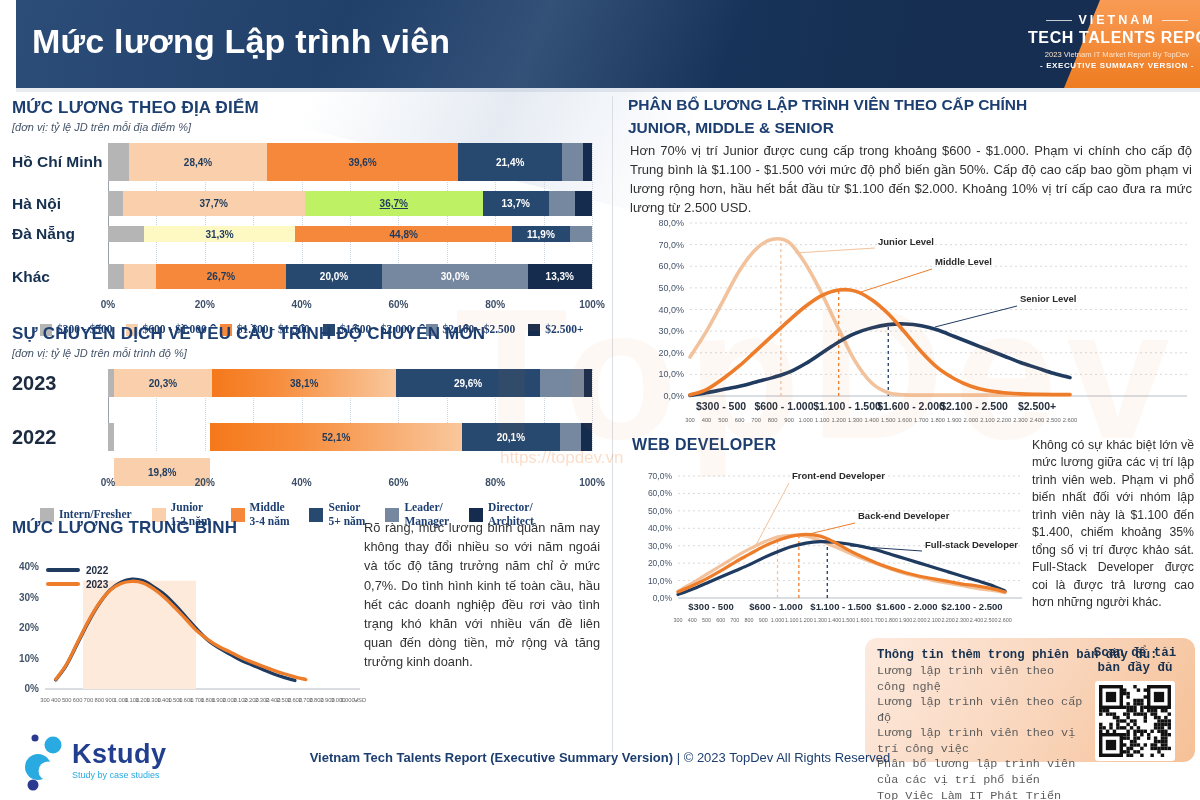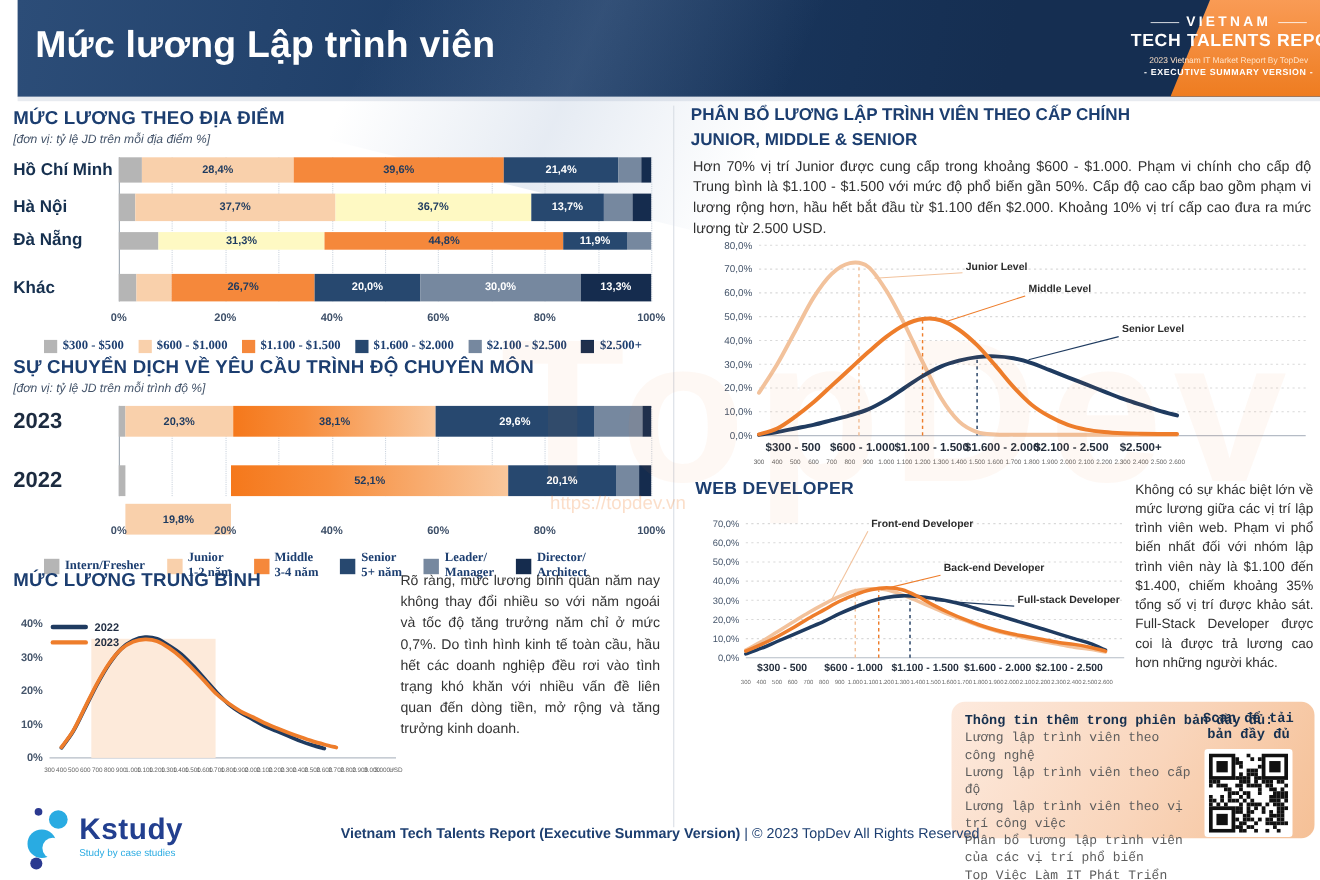"Hồ Chí Minh" div.srow { height: 23px -> 38px }
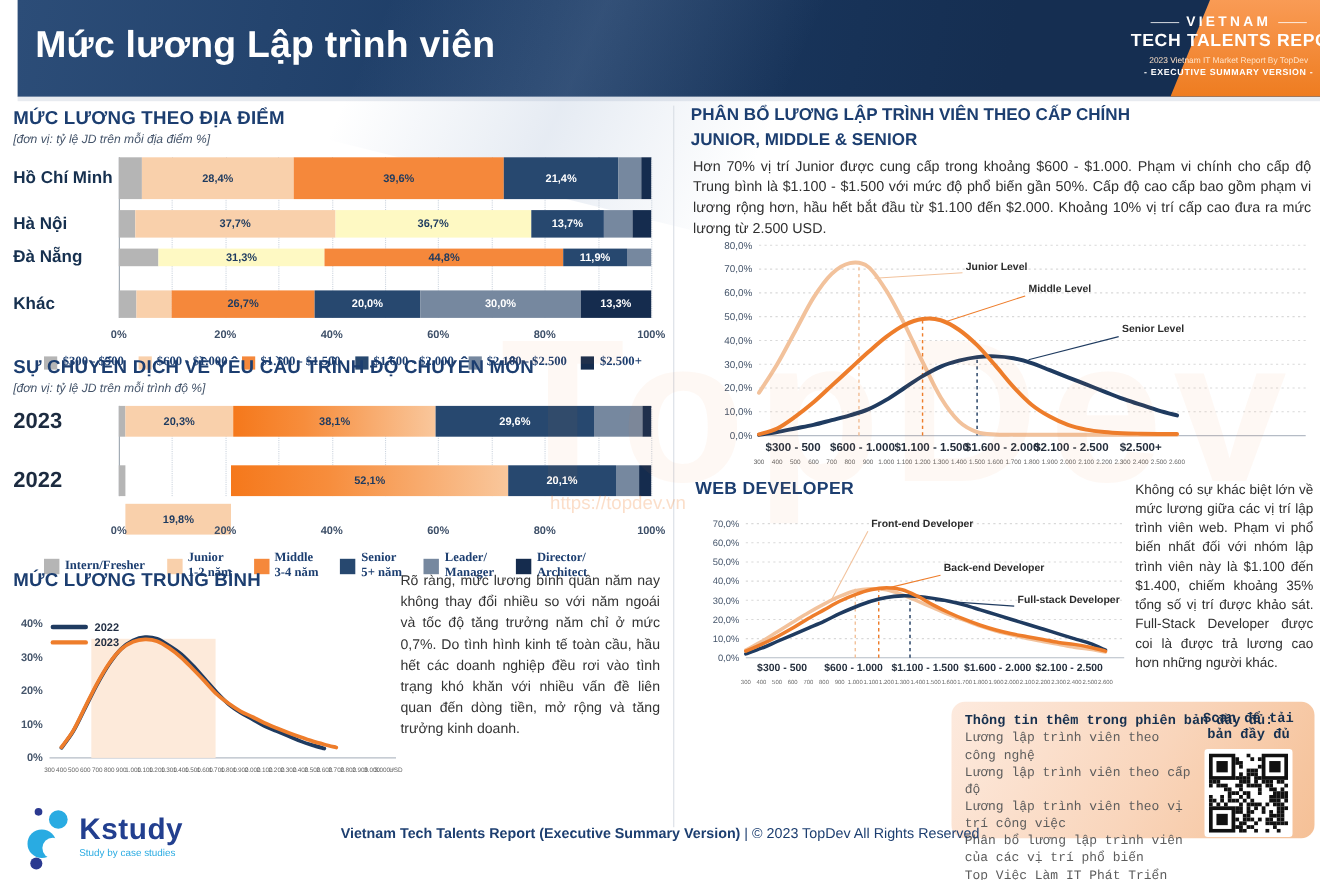"36,7%" div.sseg { background: #fef9c3 -> #bef264; text-decoration: none -> underline }
